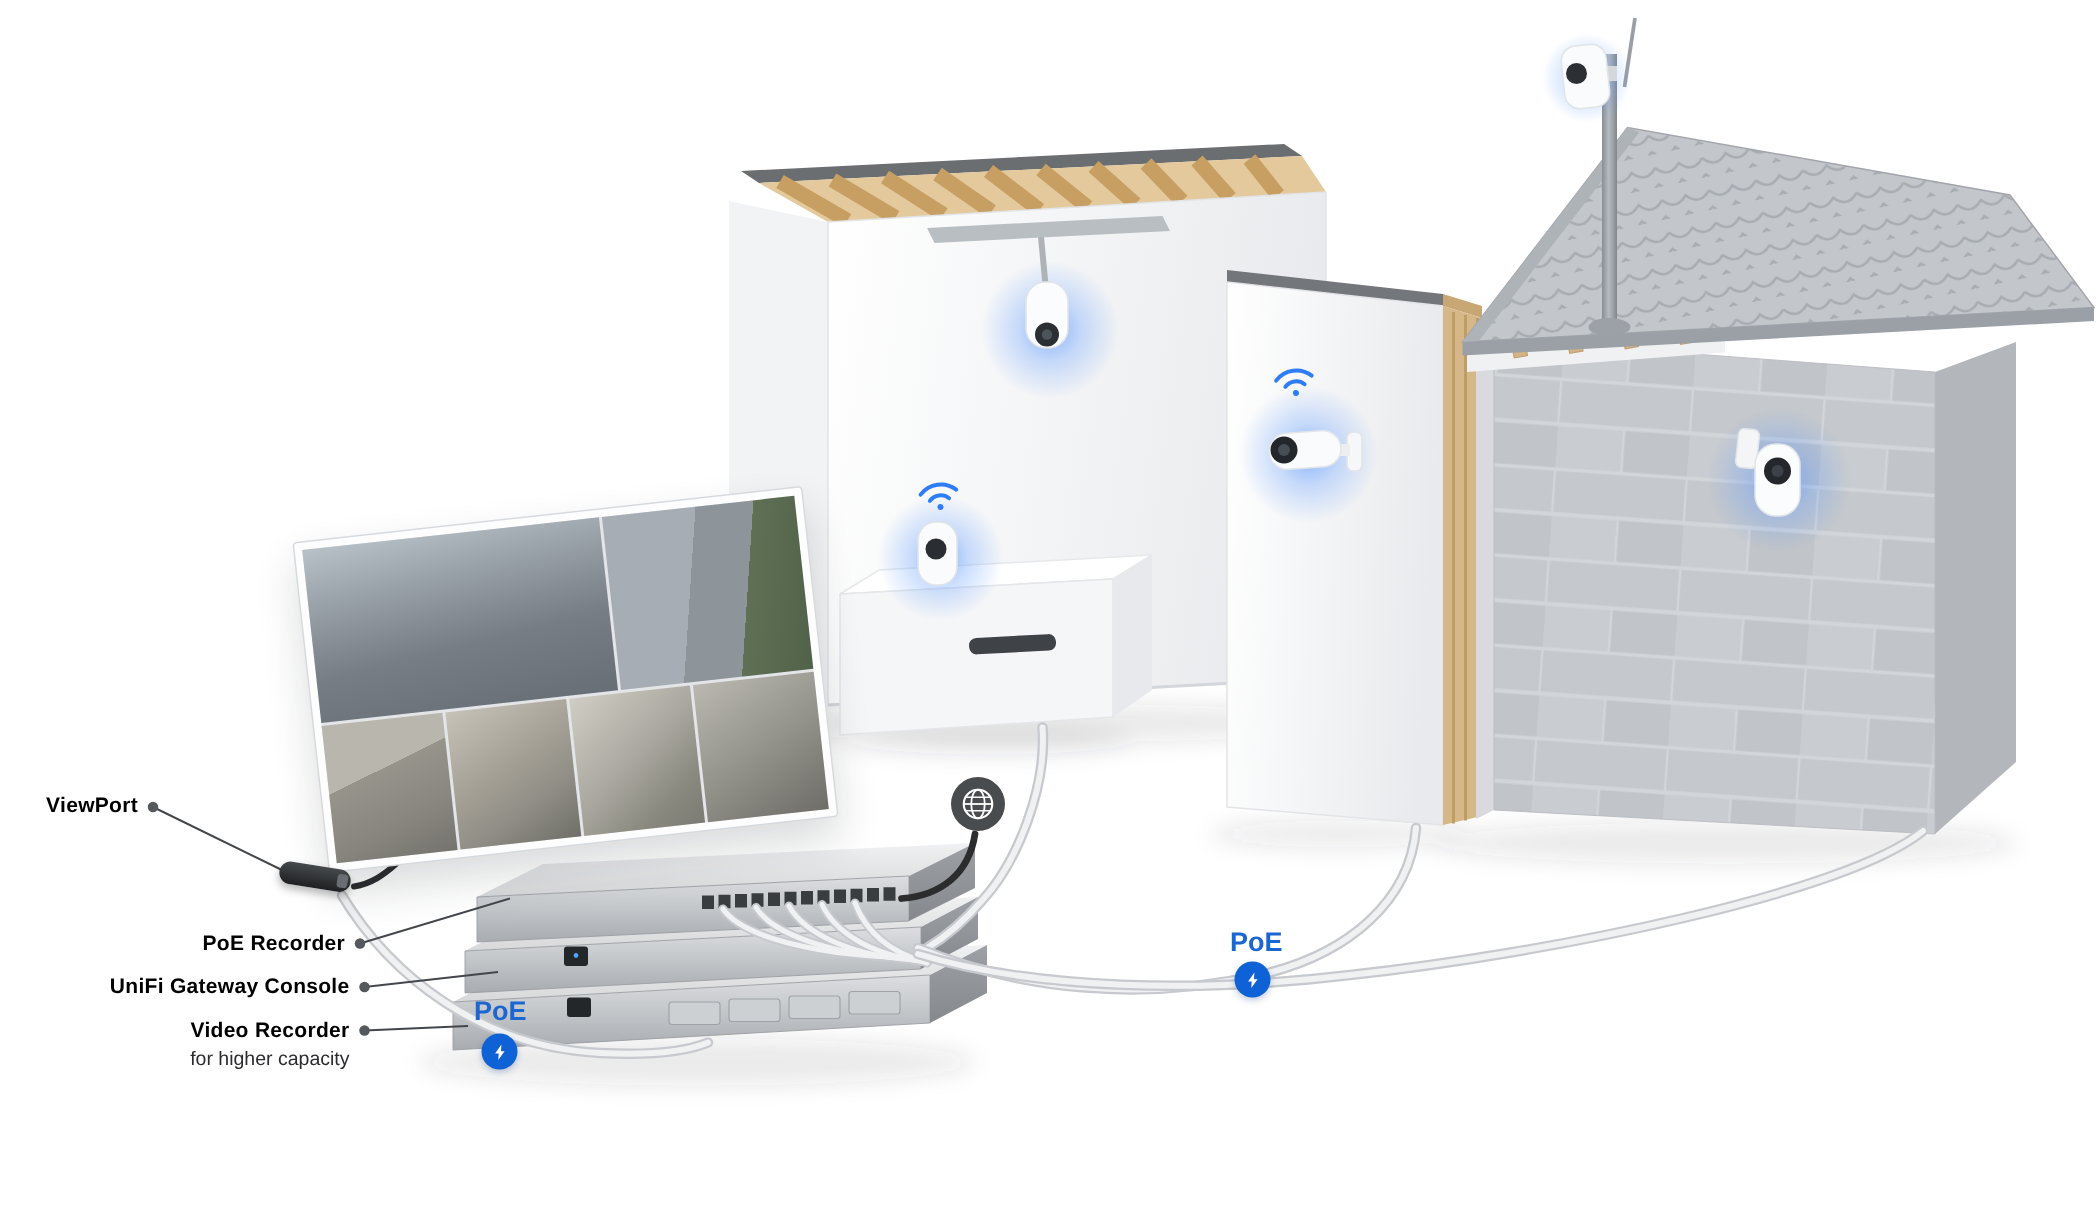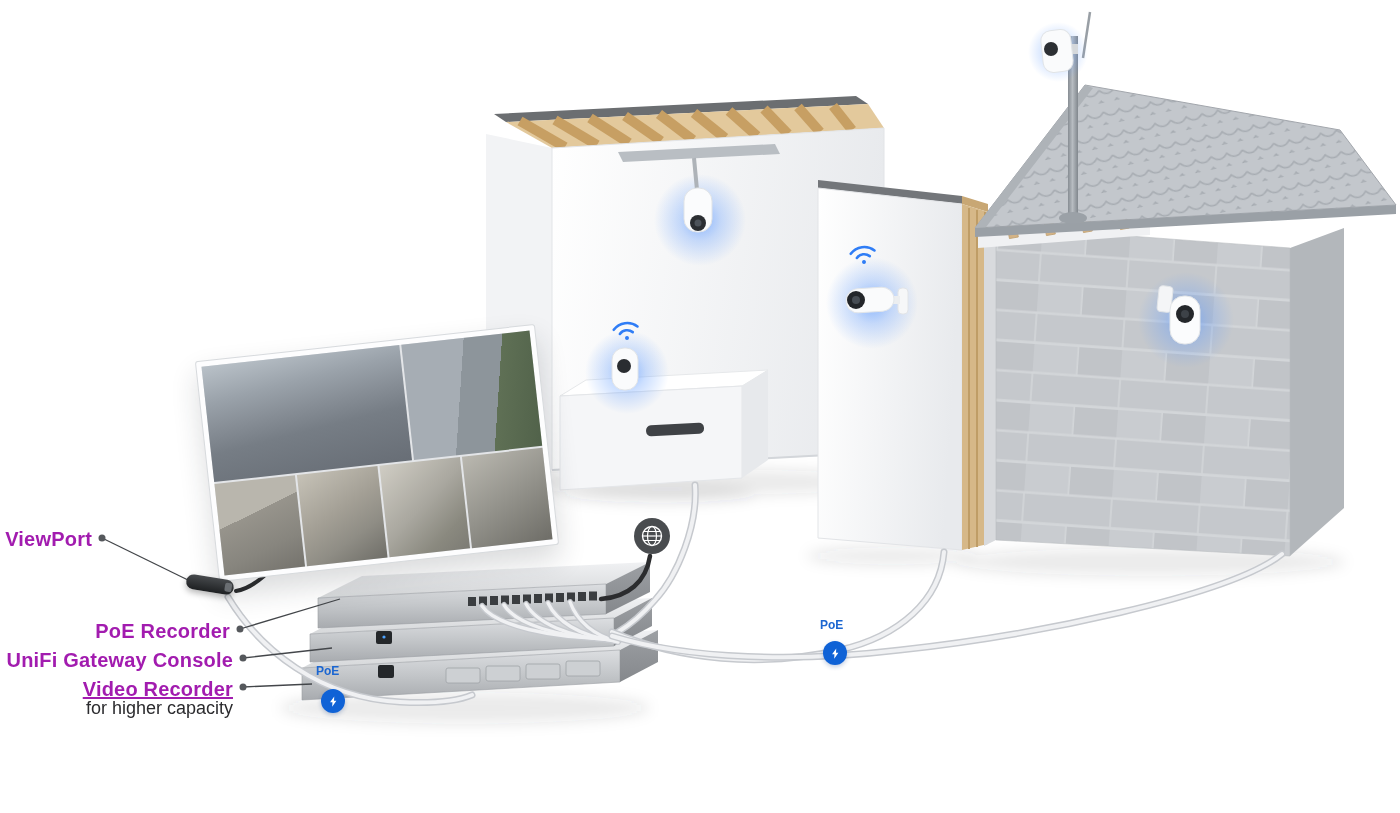"ViewPort" .lbl { color: #a21caf -> #000000; font-size: 20px -> 14px }
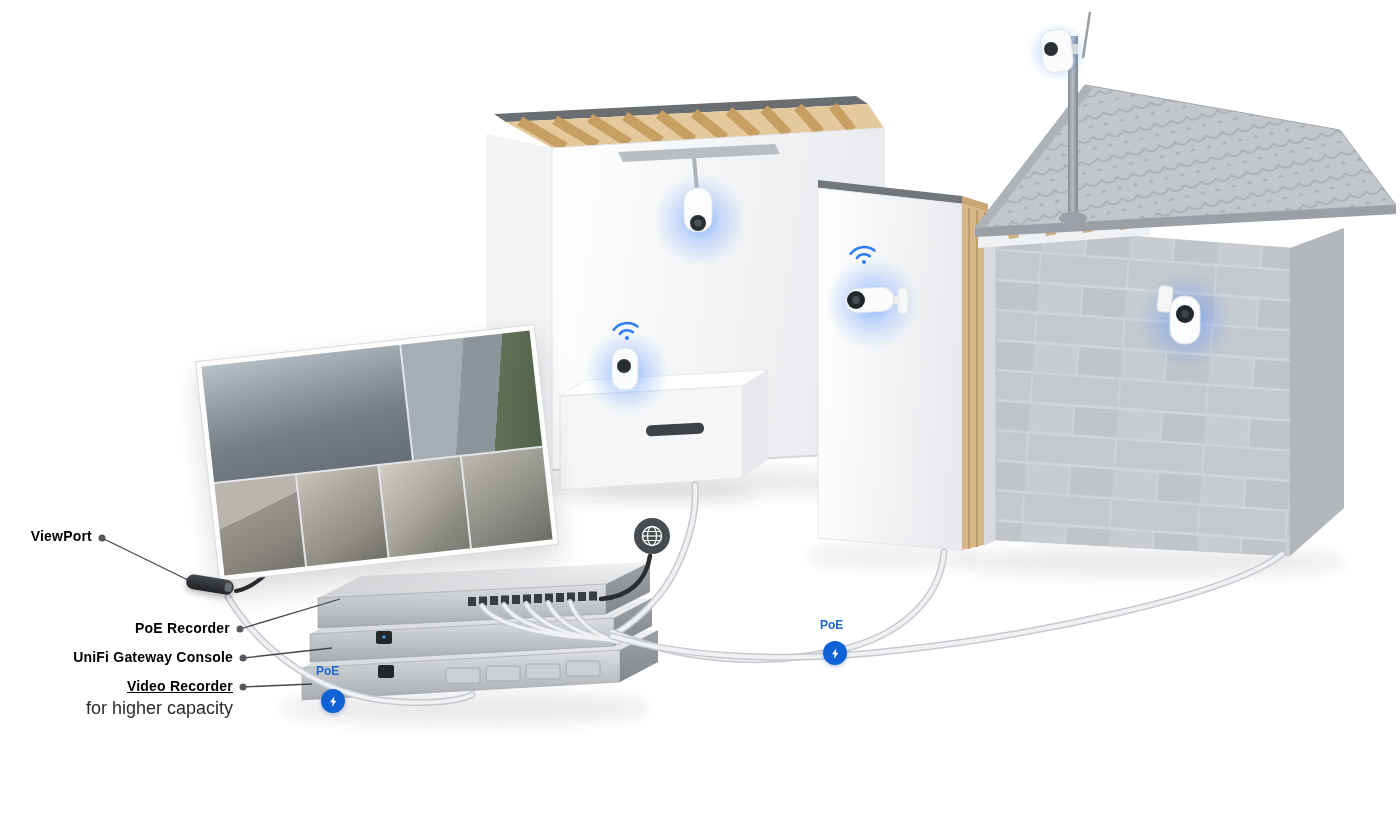"PoE" .poe-label { font-size: 12px -> 18px }
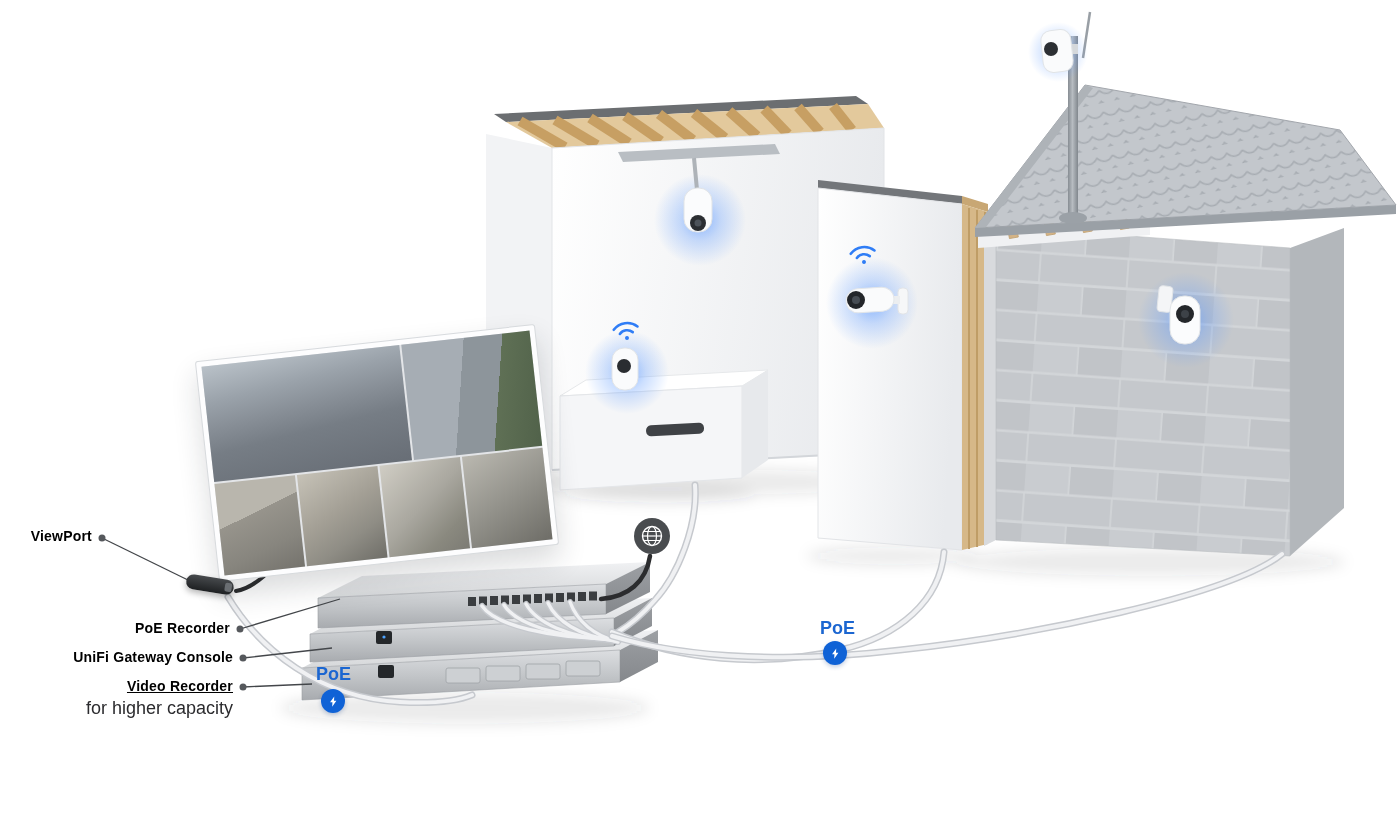"Video Recorder" div.lbl { text-decoration: underline -> none }
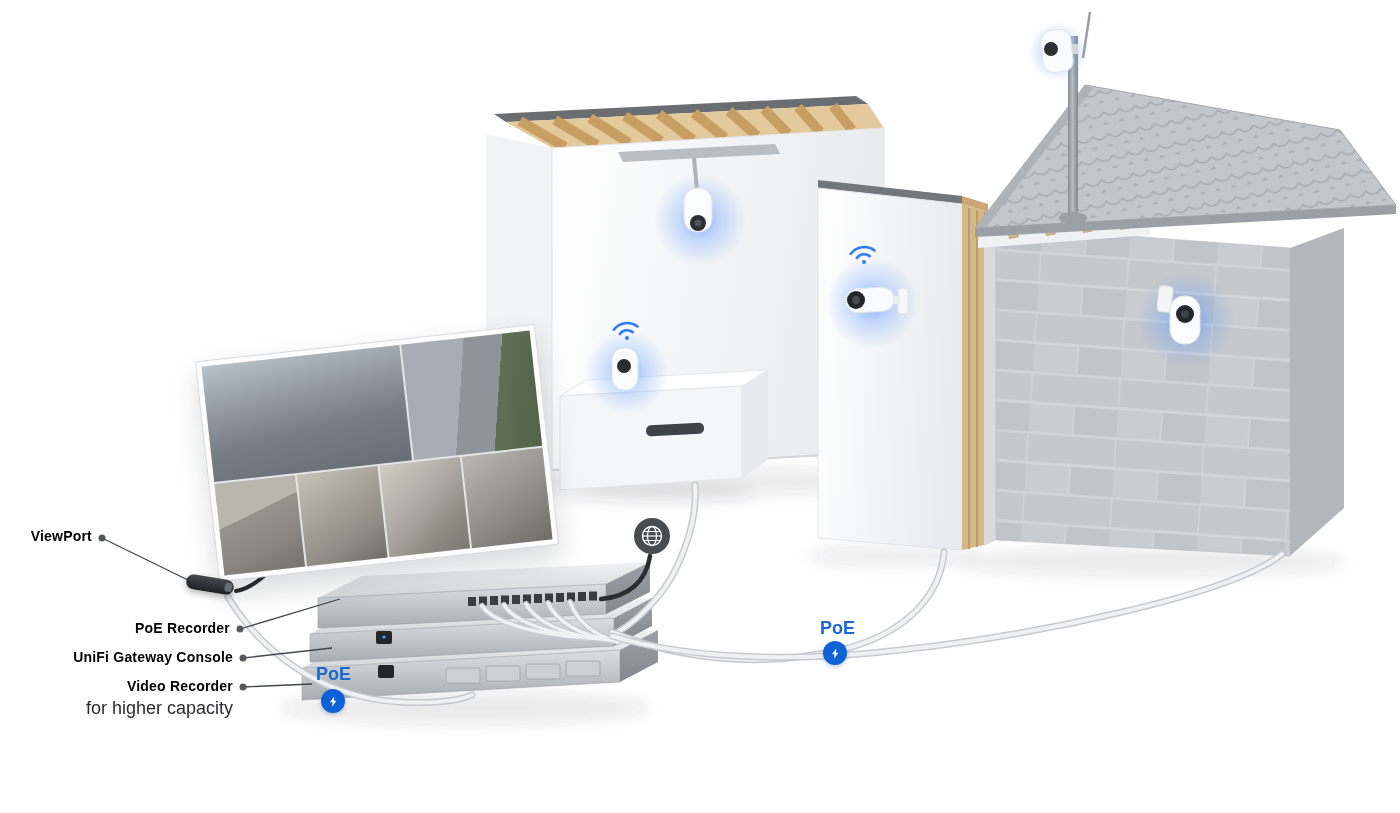"for higher capacity" .sub { font-size: 18px -> 13px }
